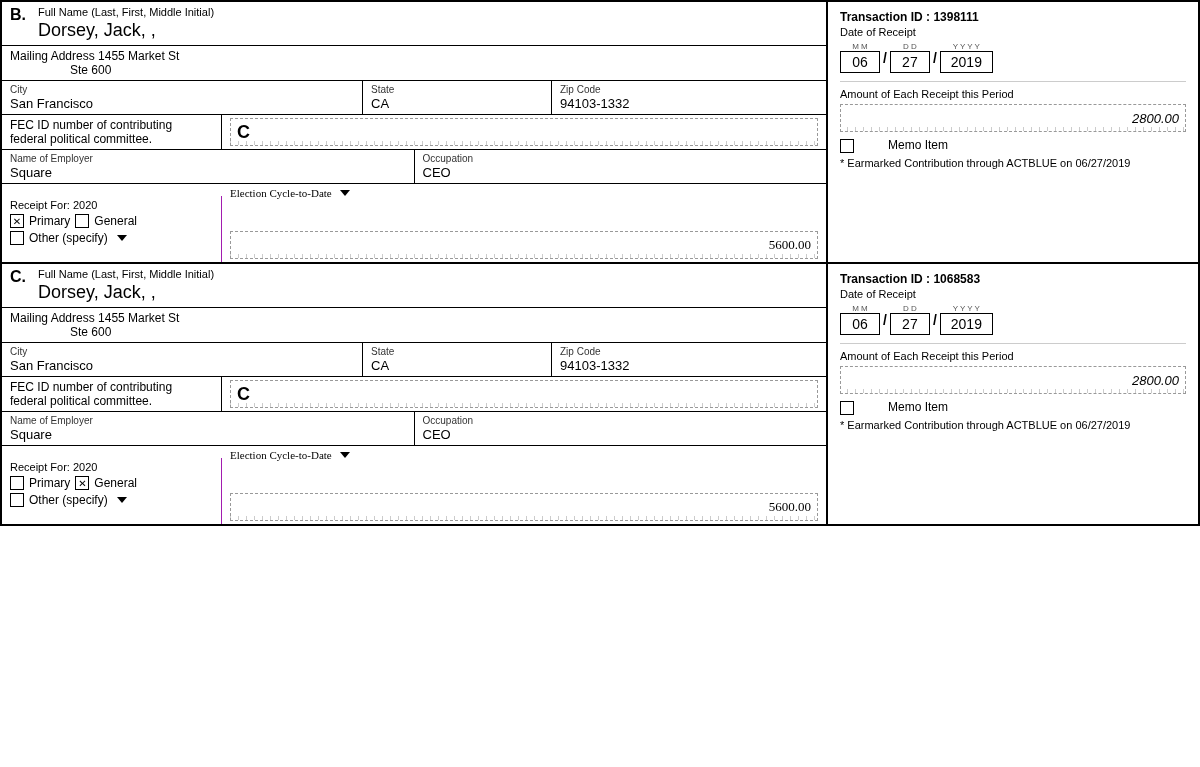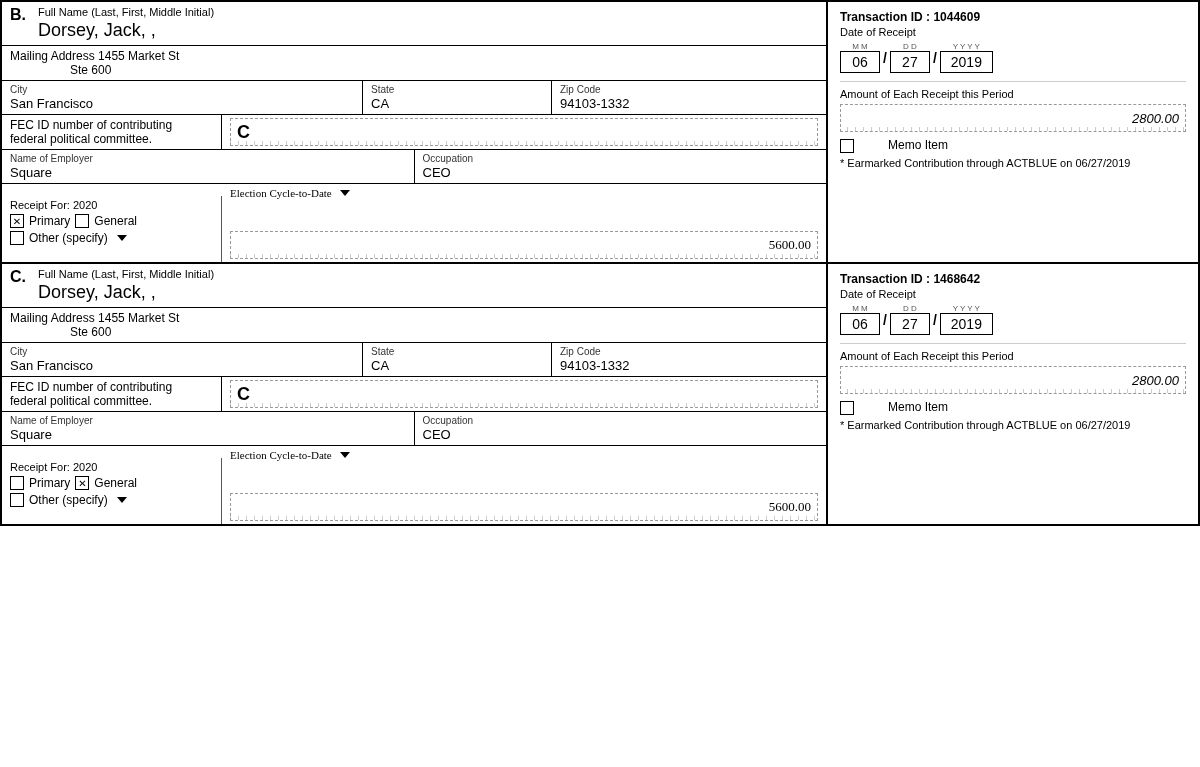"1044609" span { text: 1044609 -> 1398111 }
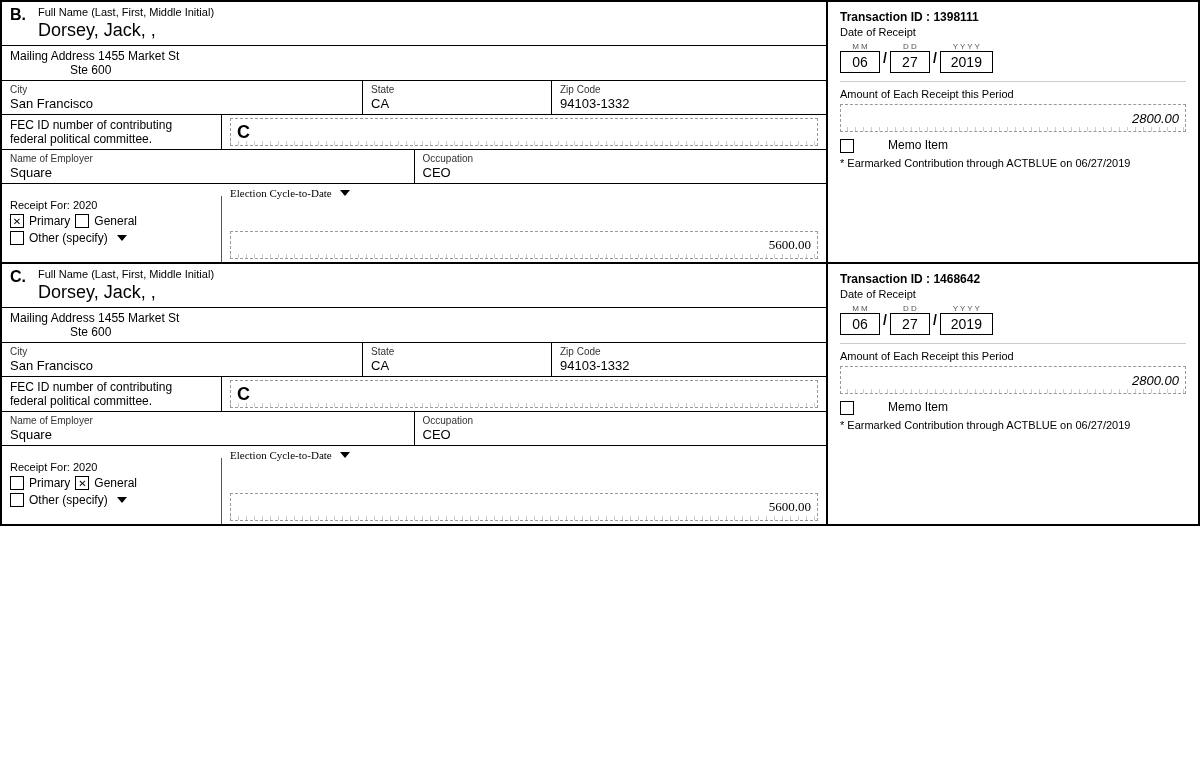"1468642" span { text: 1468642 -> 1068583 }
